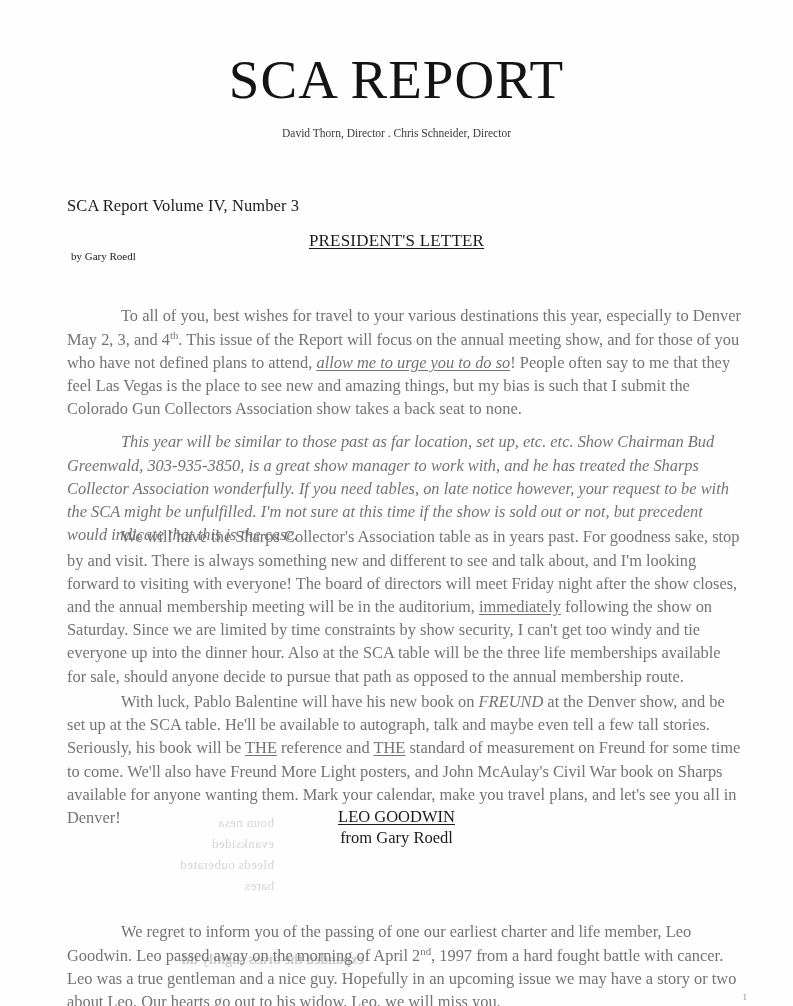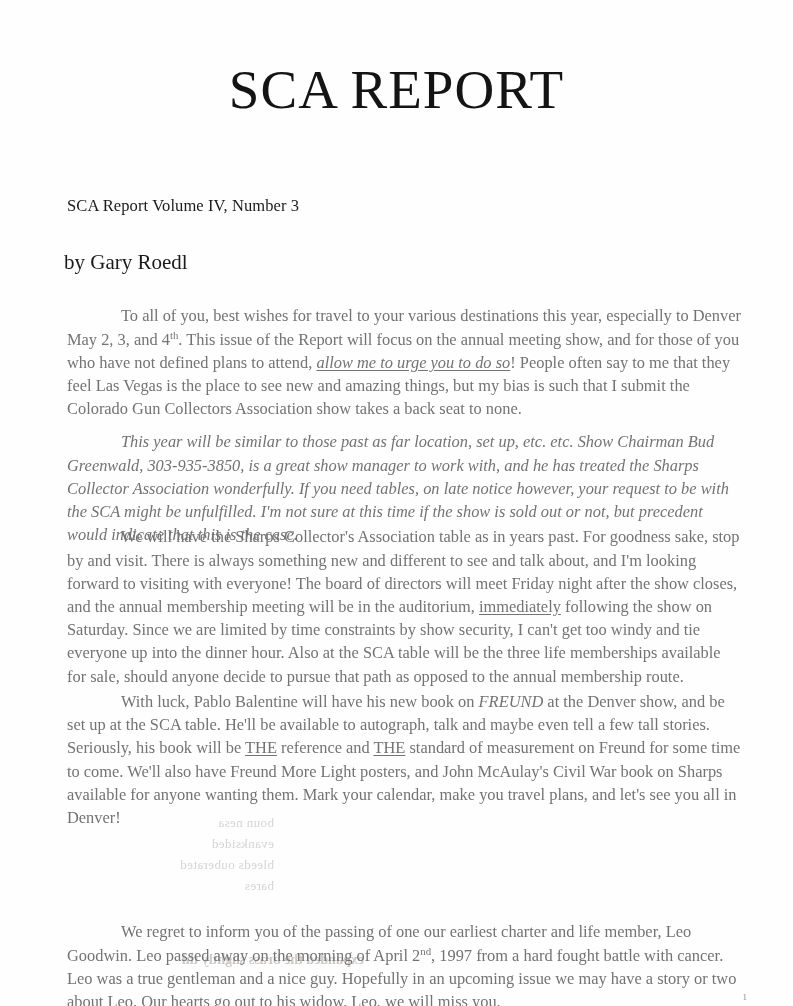"SCA REPORT" .masthead-title { margin: 18px -> 8px }
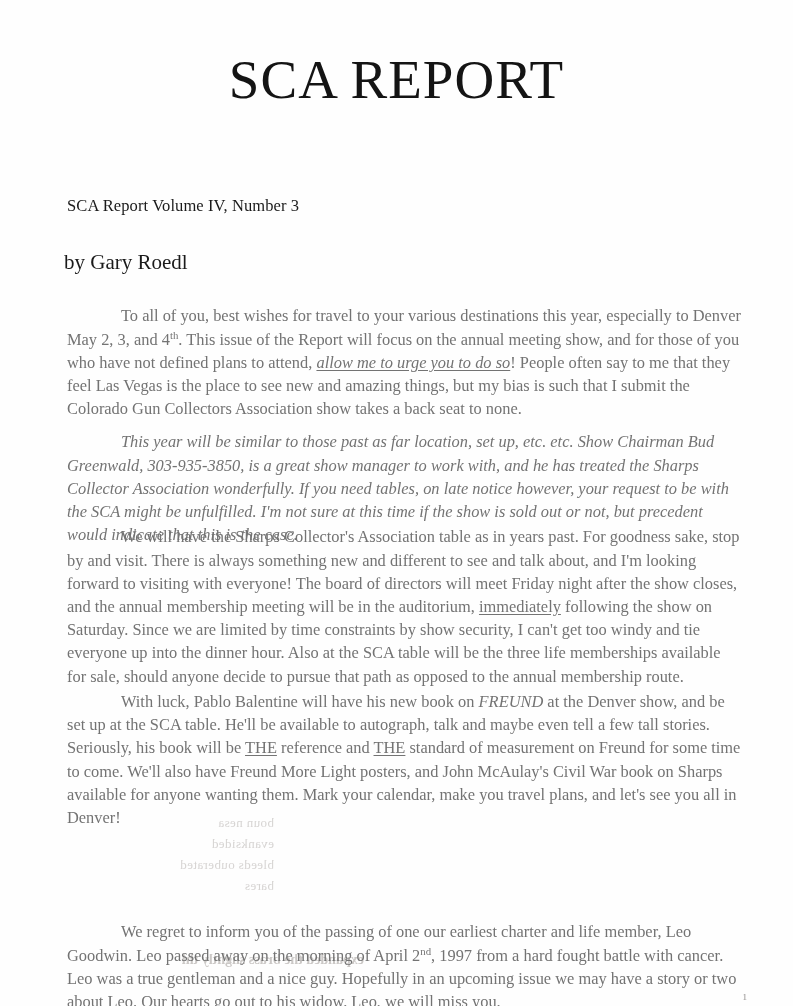"David Thorn, Director . Chris" span { html: none -> <span>David Thorn, Director . Chris Schneider, Director</span> }
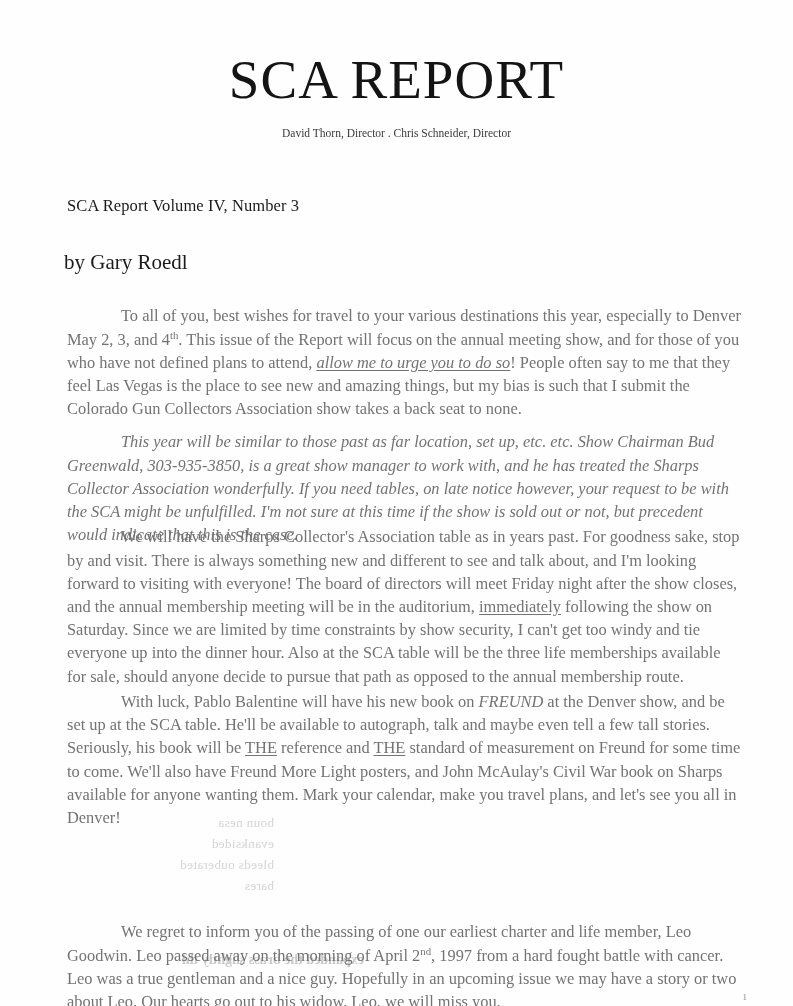"PRESIDENT'S LETTER" div.section-head { html: none -> <div> <span>PRESIDENT'S LETTER</span> </div> }
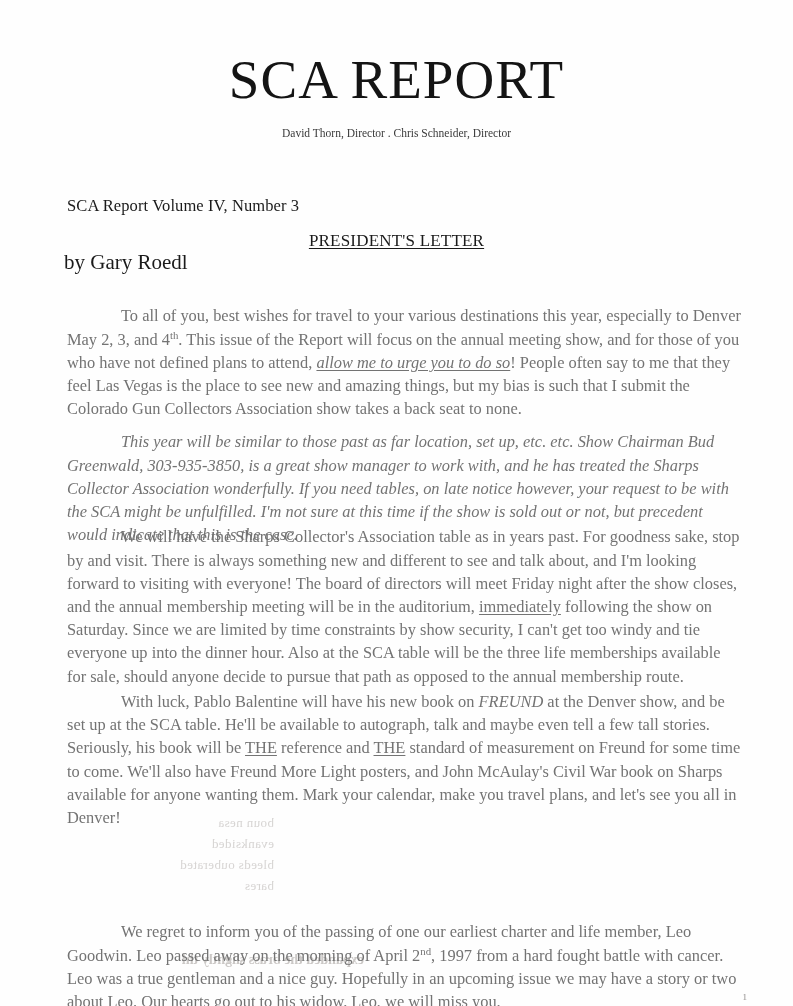"by Gary Roedl" .byline { font-size: 21px -> 11px; left: 64px -> 71px }
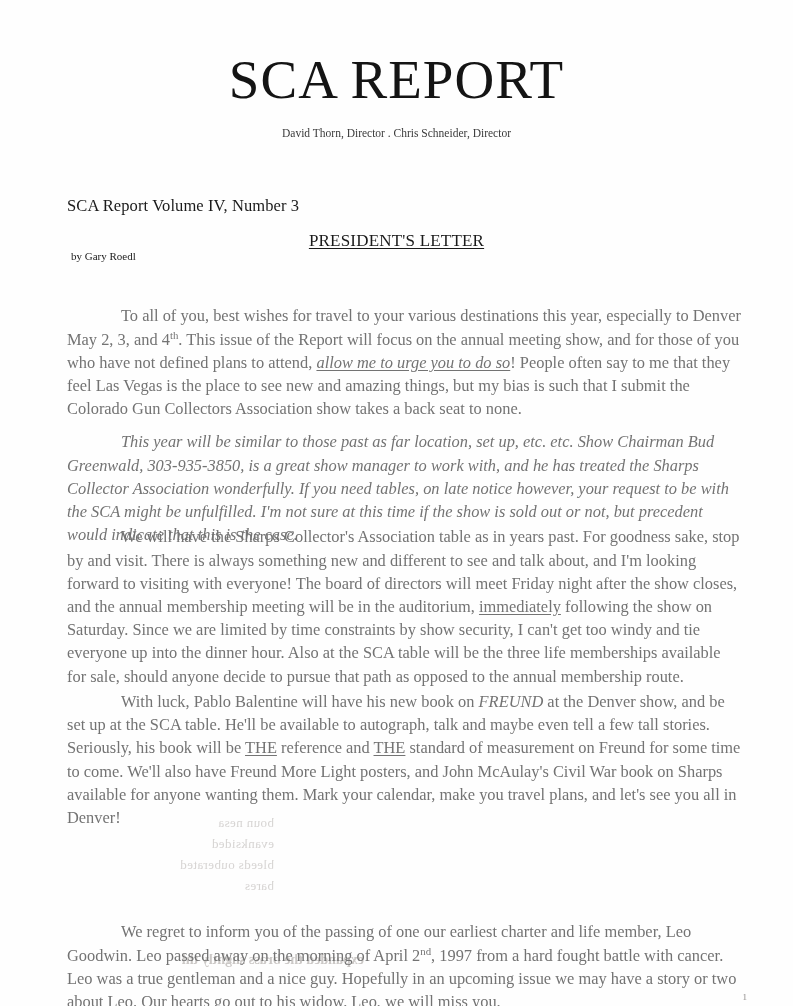"LEO GOODWIN" div.leo-block { html: none -> <div> <span>LEO GOODWIN</span> <span>from Gary Roedl</span> </div> }
